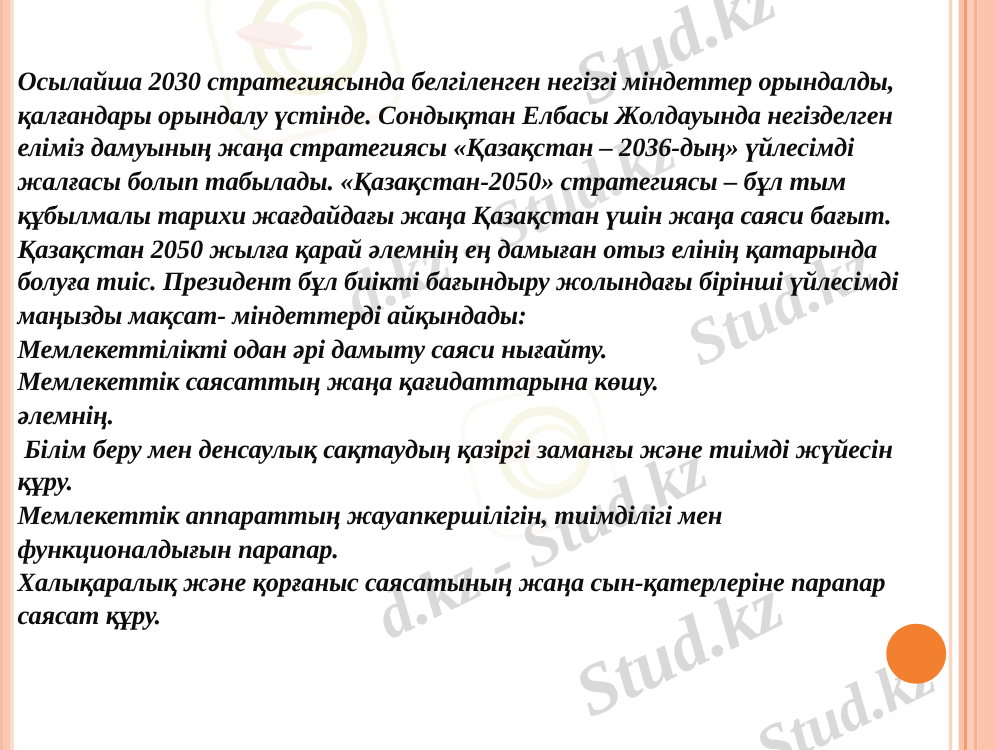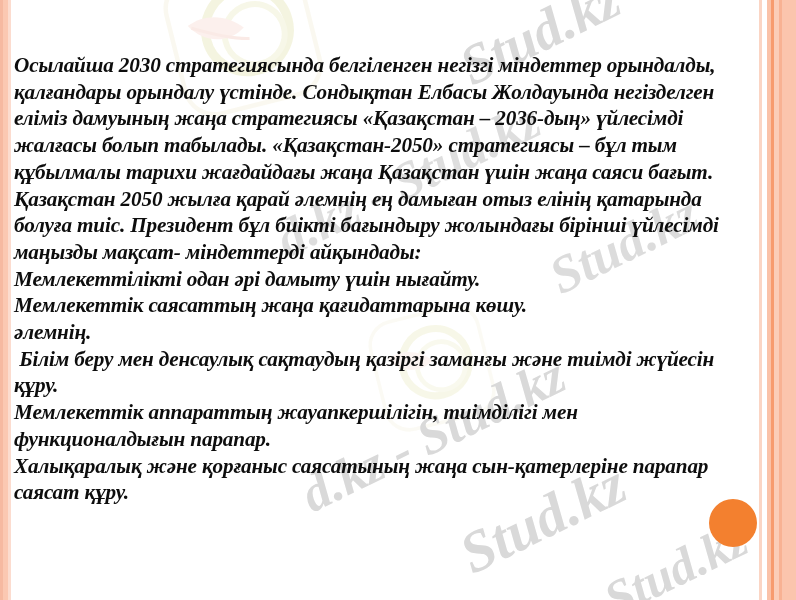"Мемлекеттілікті одан әрі дамыту үшін" p { text: үшін -> саяси }
